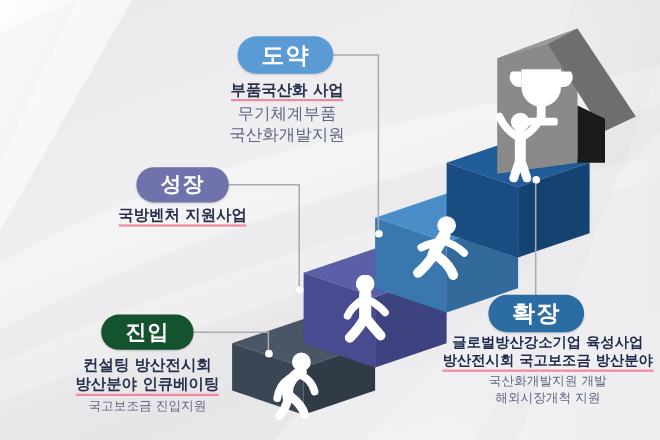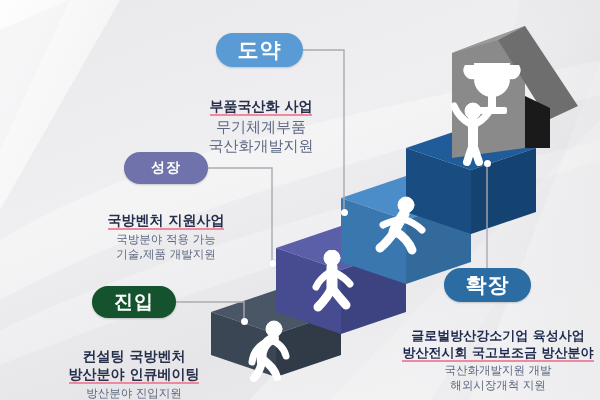"부품국산화 사업" .txt { margin-top: 24px -> none }
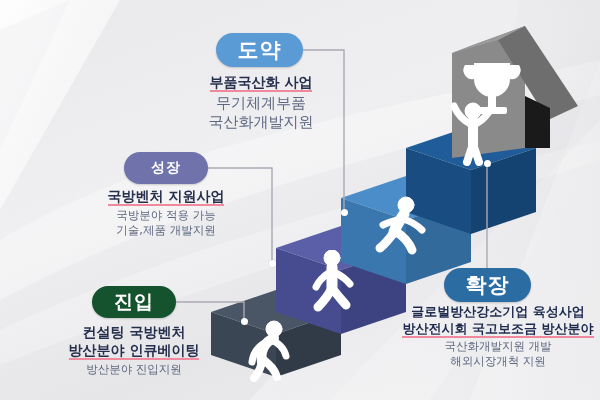"성장" div.pill { font-size: 14px -> 19px }
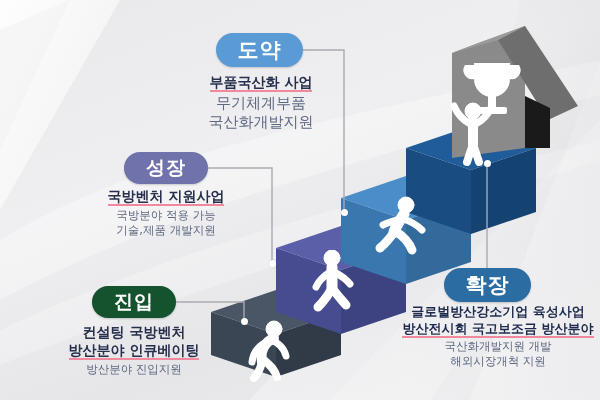"국방분야 적용 가능" div.sub { html: <div> <div>국방분야 적용 가능</div> <div>기술,제품 개발지원</div> </div> -> none }
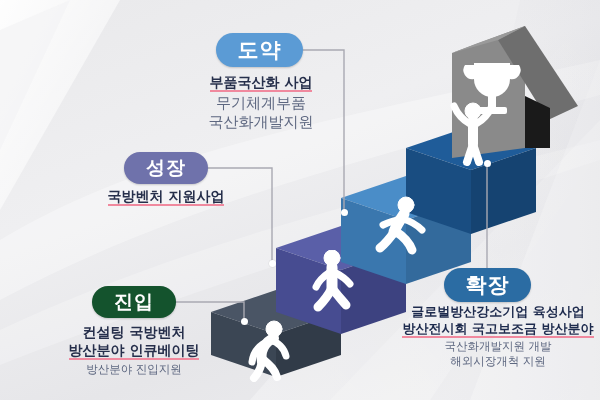"컨설팅 국방벤처" div { text: 국방벤처 -> 방산전시회 }
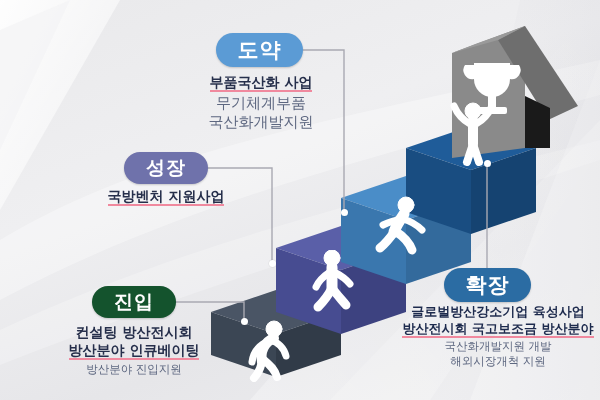"방산분야 진입지원" div { text: 방산분야 -> 국고보조금 }
